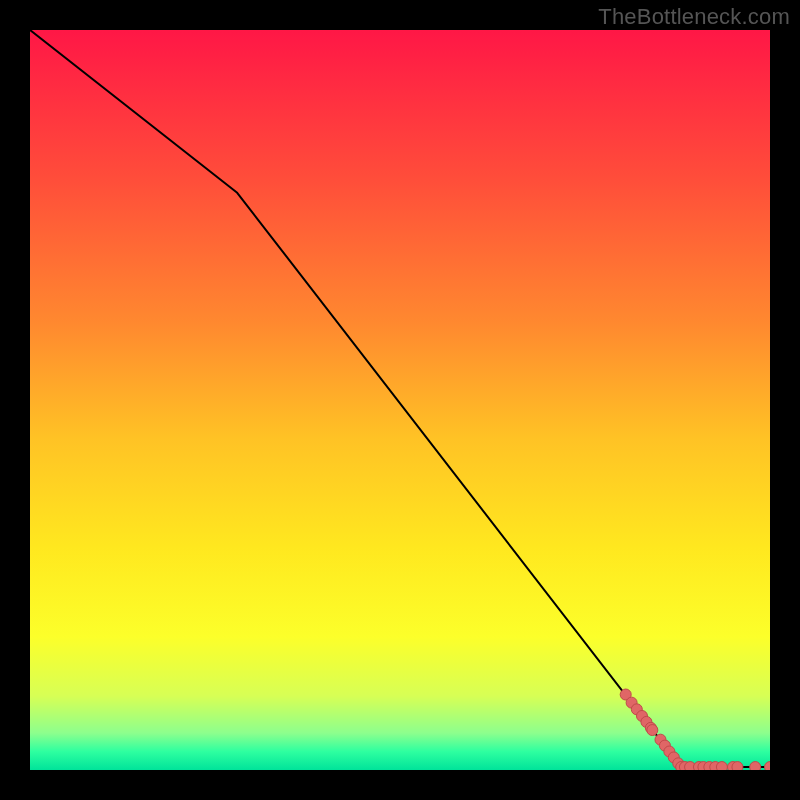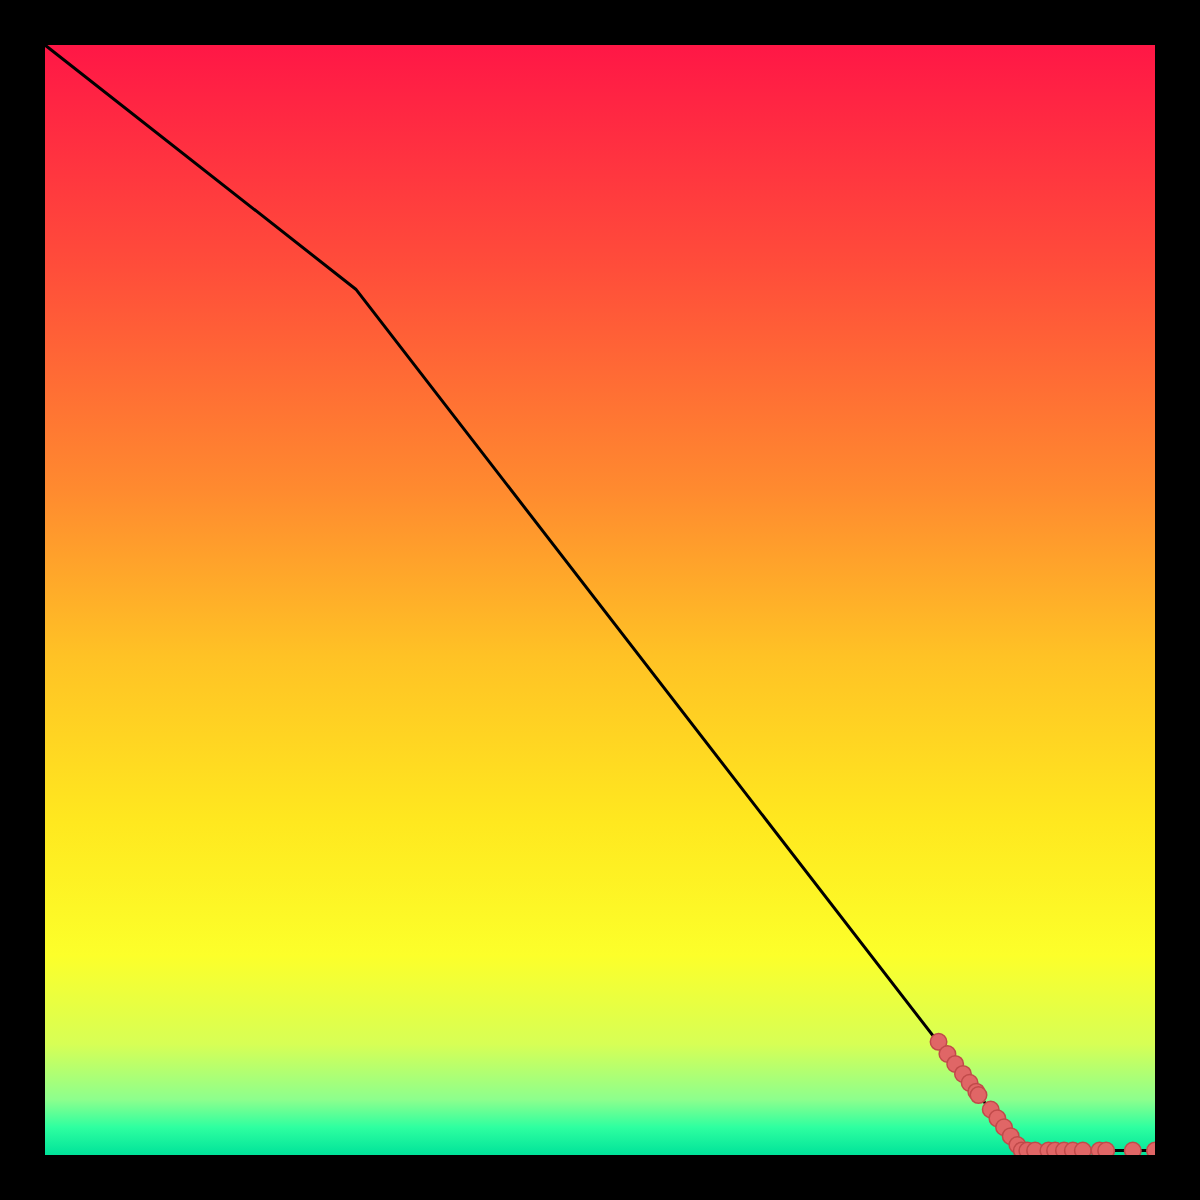"TheBottleneck.com" div.watermark { html: none -> <div>TheBottleneck.com</div> }
